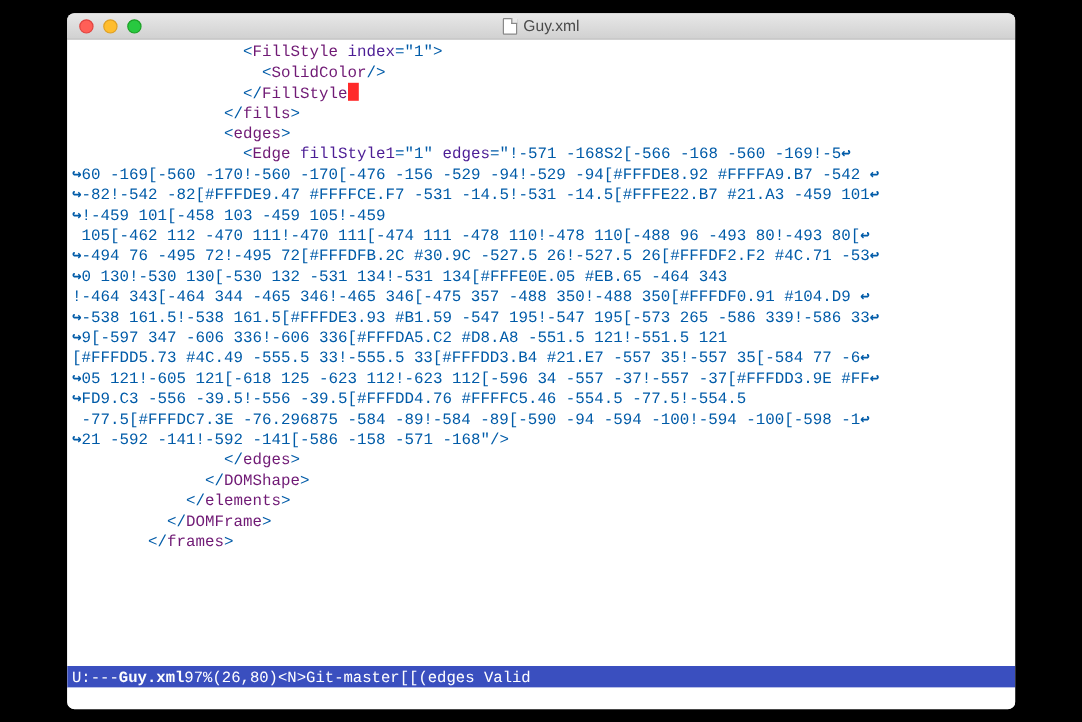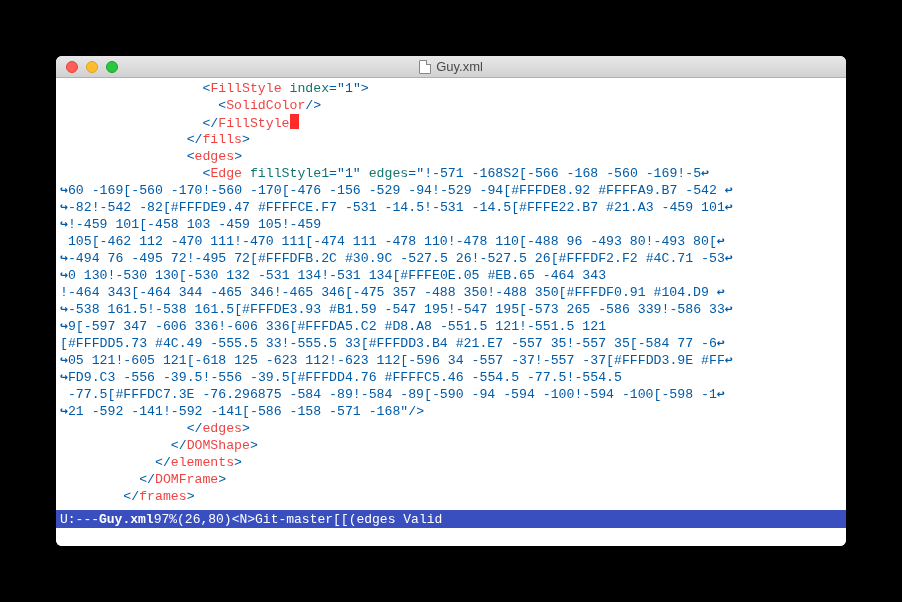"Guy.xml" .window { height: 490px -> 580px }
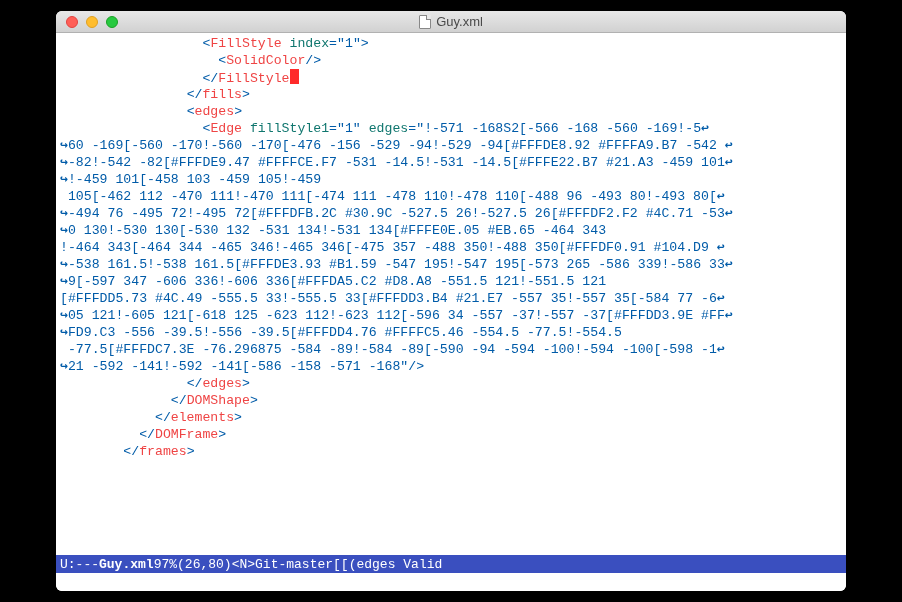"FillStyle" .tag { color: #ef4444 -> #701a75 }
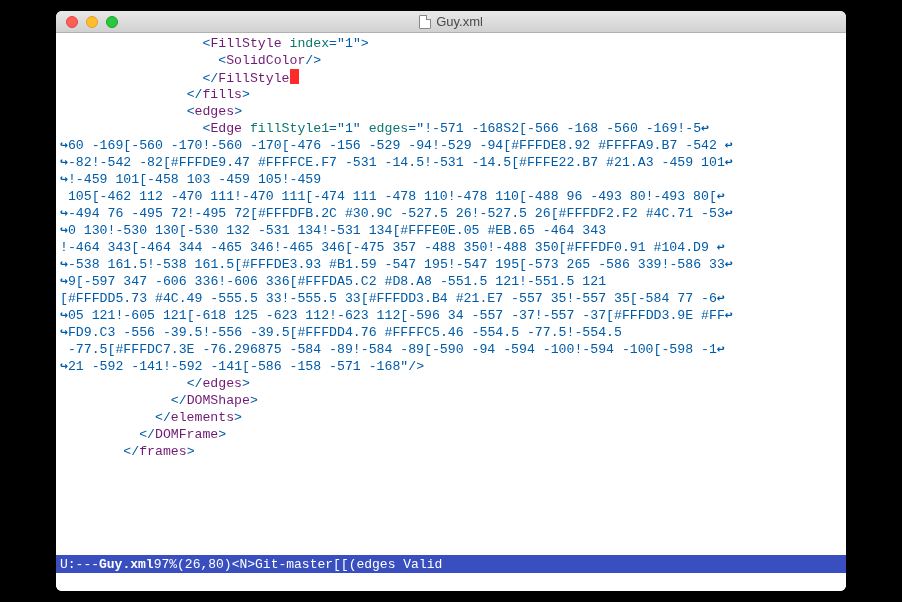"index" .attr { color: #0f766e -> #4c1d95 }
